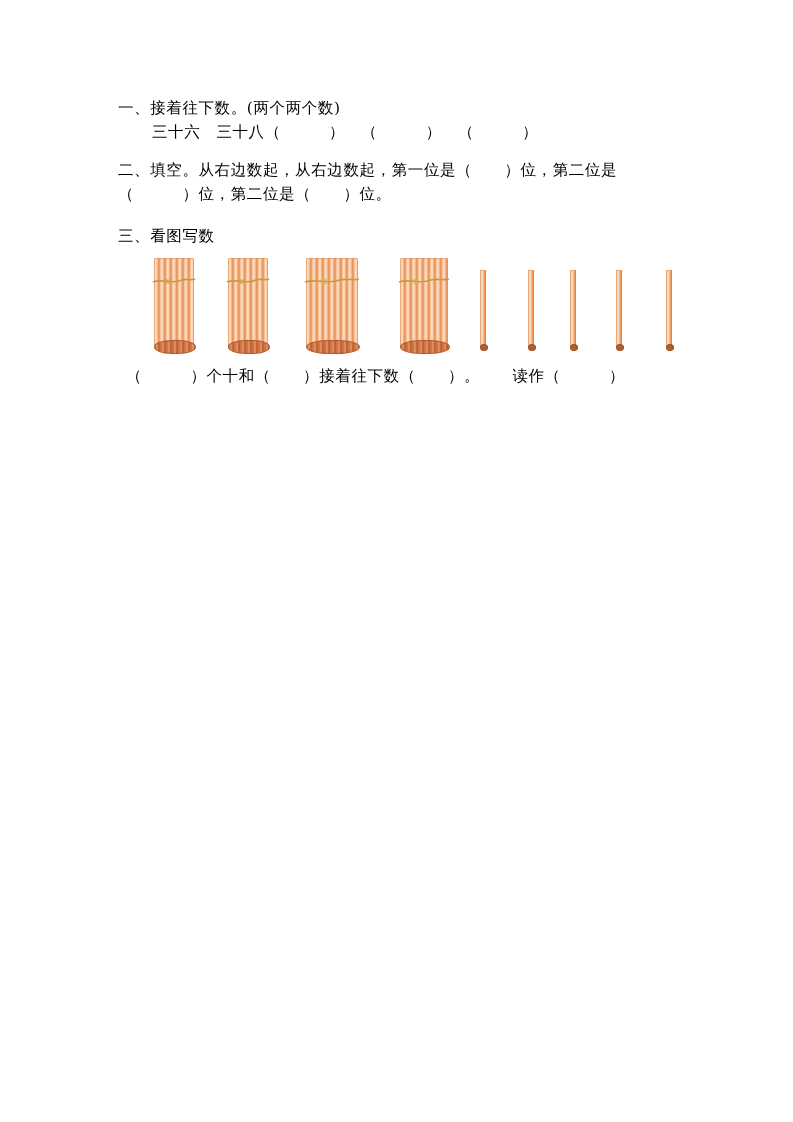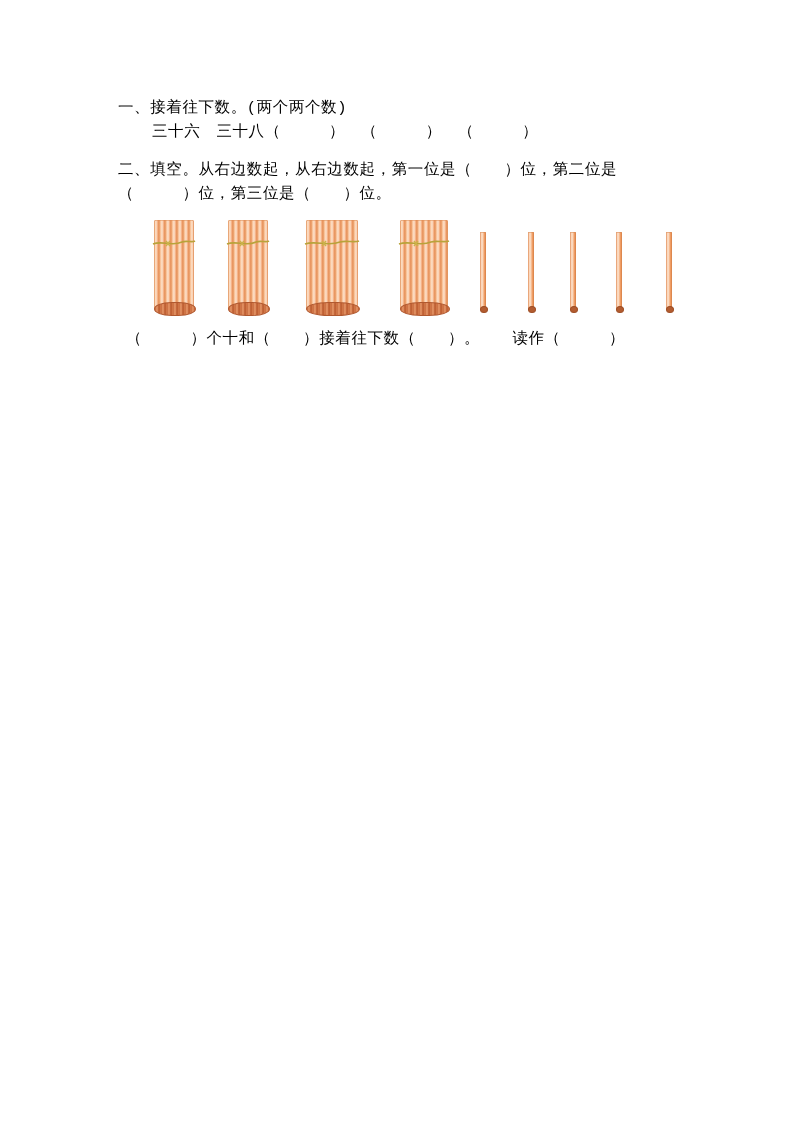"一、接着往下数。(两个两个数)" .q-line { font-family: Liberation Mono, monospace -> none }
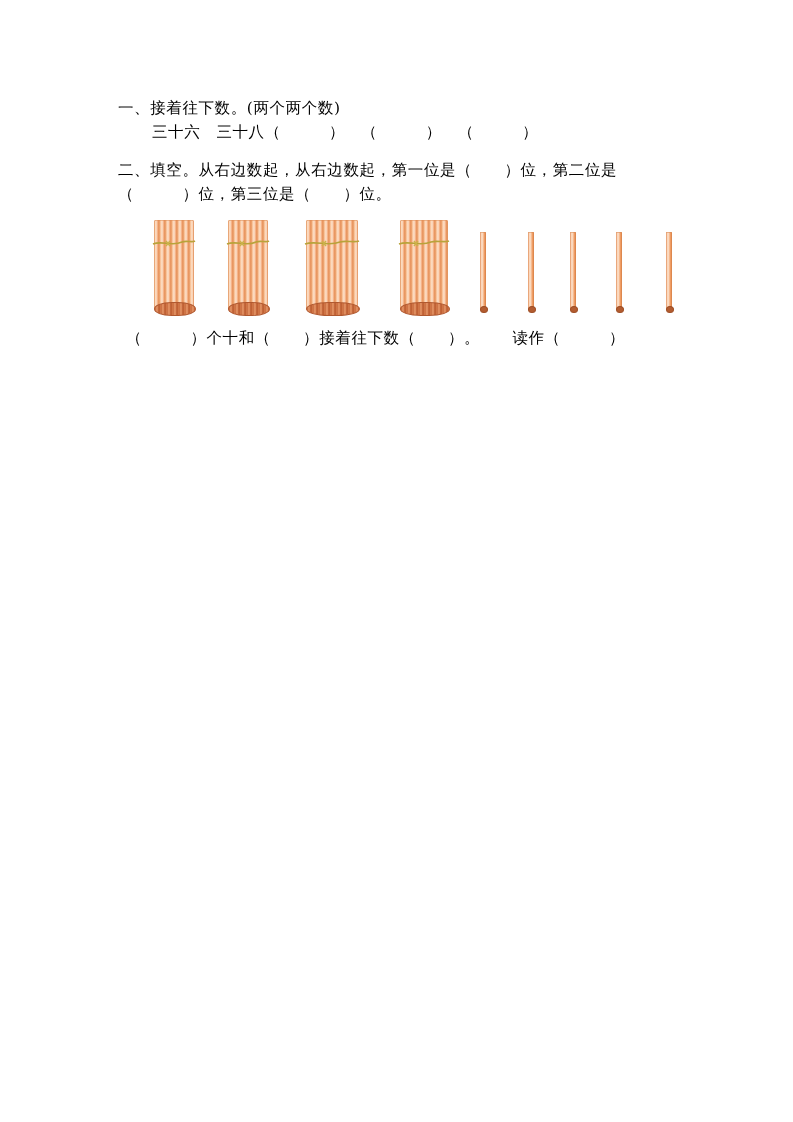"（ ）位，第三位是（ ）位。" div.q-line { text: 三 -> 二 }
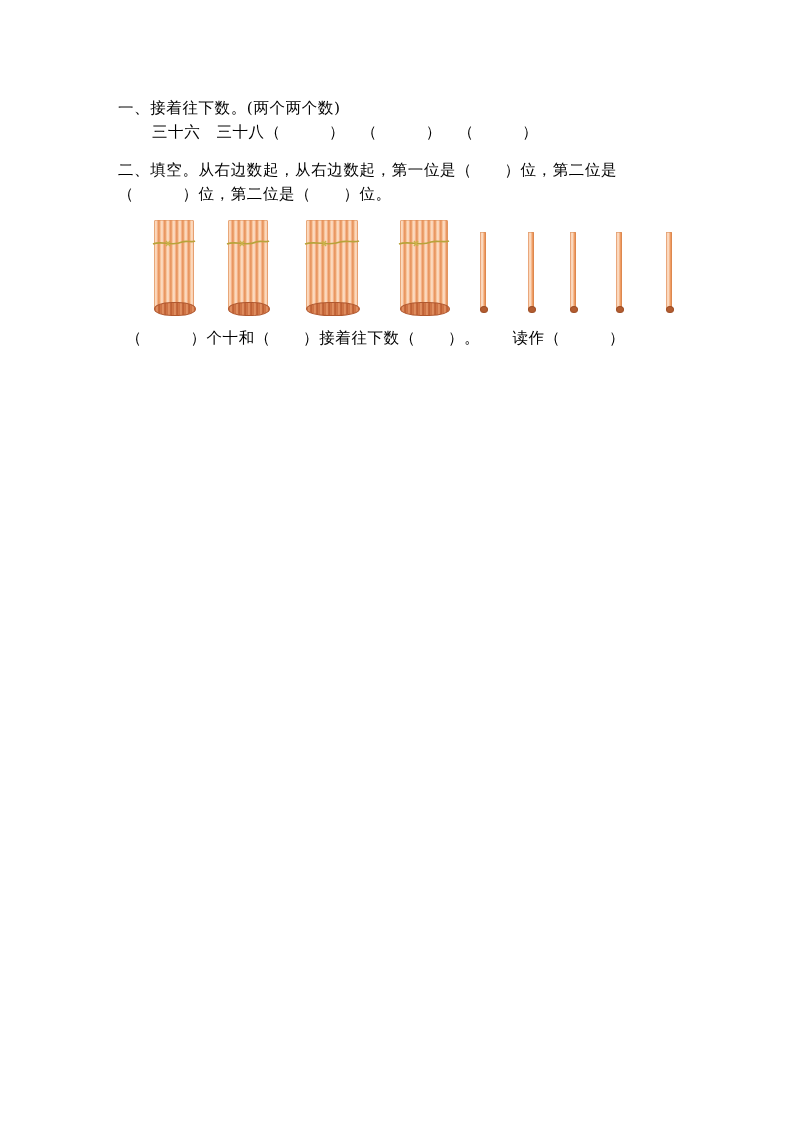"三、看图写数" div.q-line { html: none -> <div>三、看图写数</div> }
